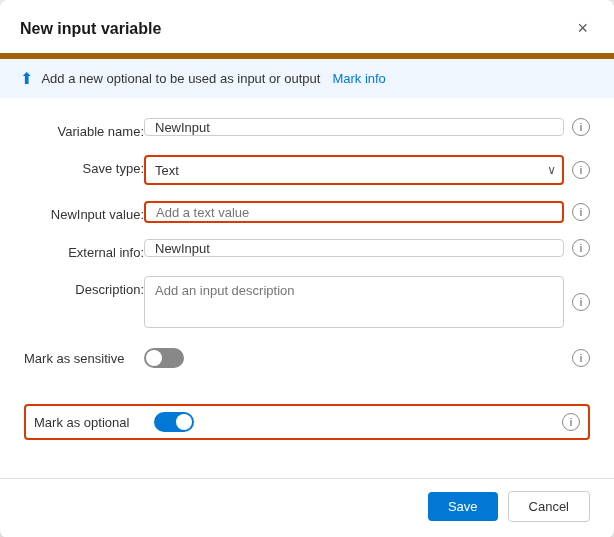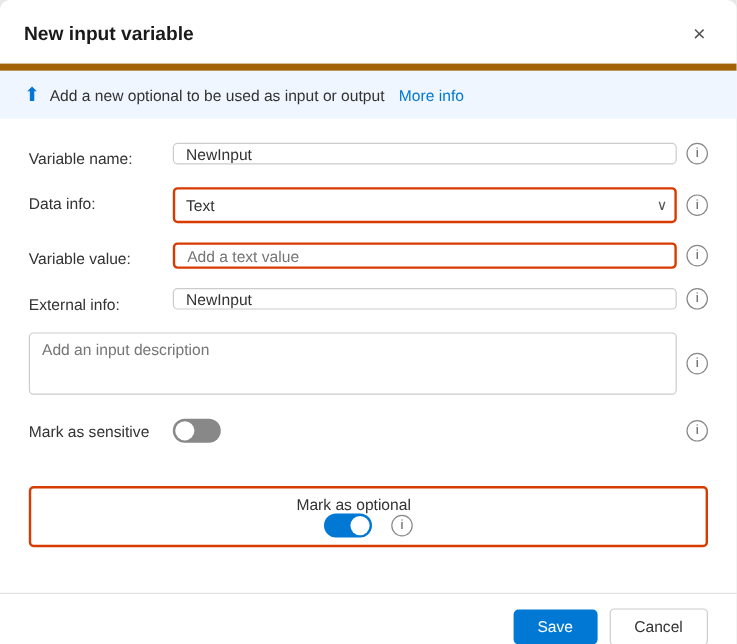"More info" a.info-banner-link { text: More -> Mark }
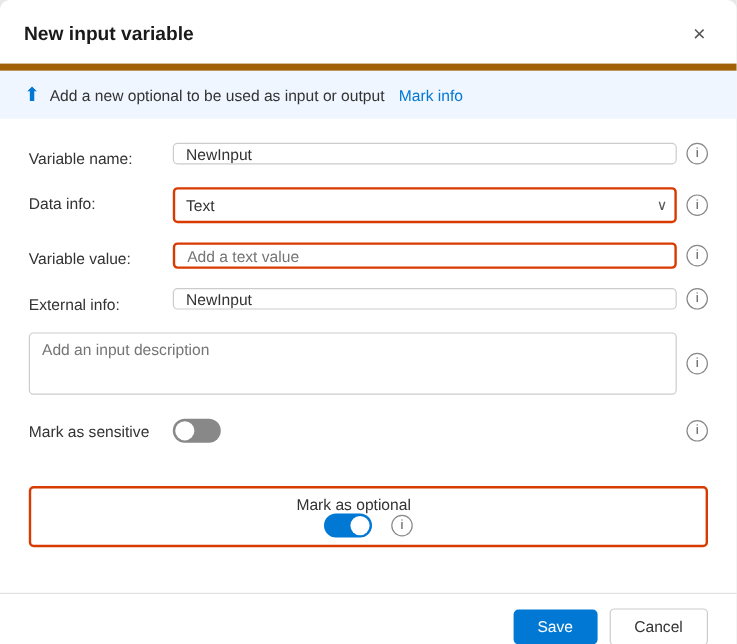"Variable name:" .form-label { text-align: none -> right }
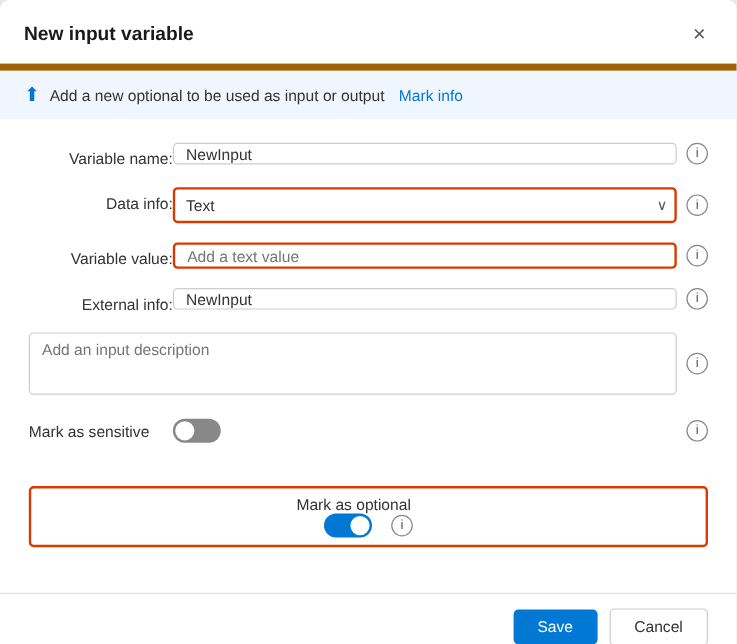"Data info:" span.form-label { text: Data info -> Save type }
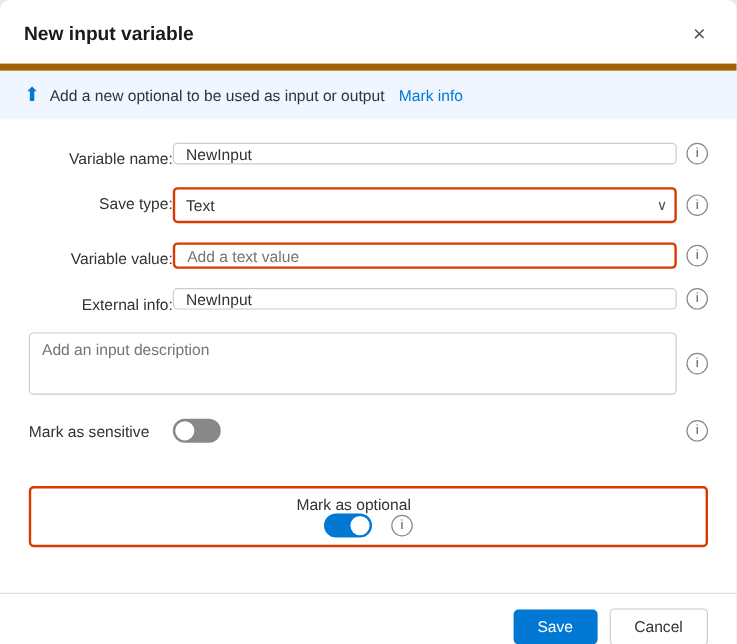"Variable value:" span.form-label { text: Variable -> NewInput }
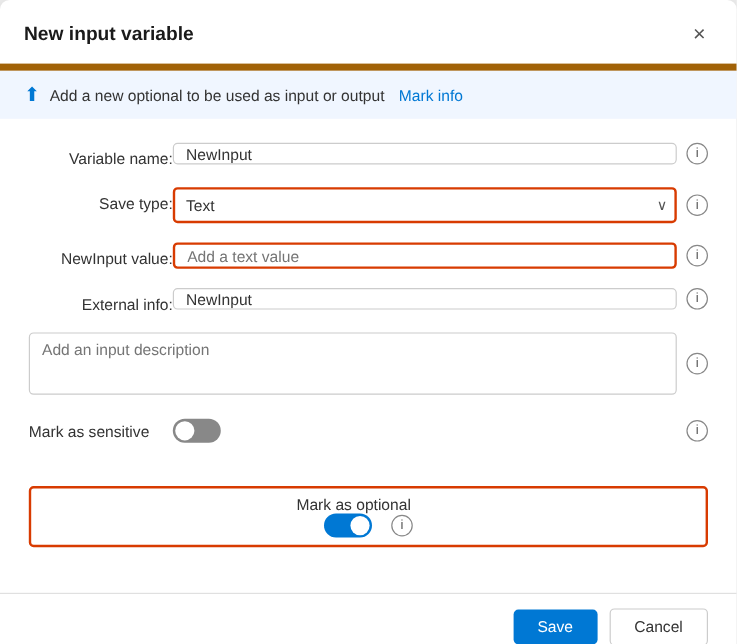"Description:" span.form-label { html: none -> <span>Description:</span> }
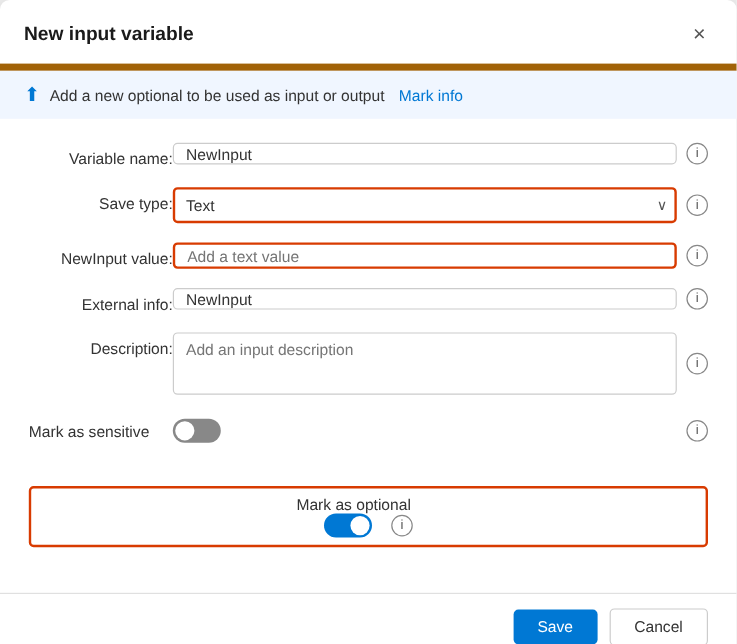"Mark as optional" .optional-row { flex-direction: column -> none }
